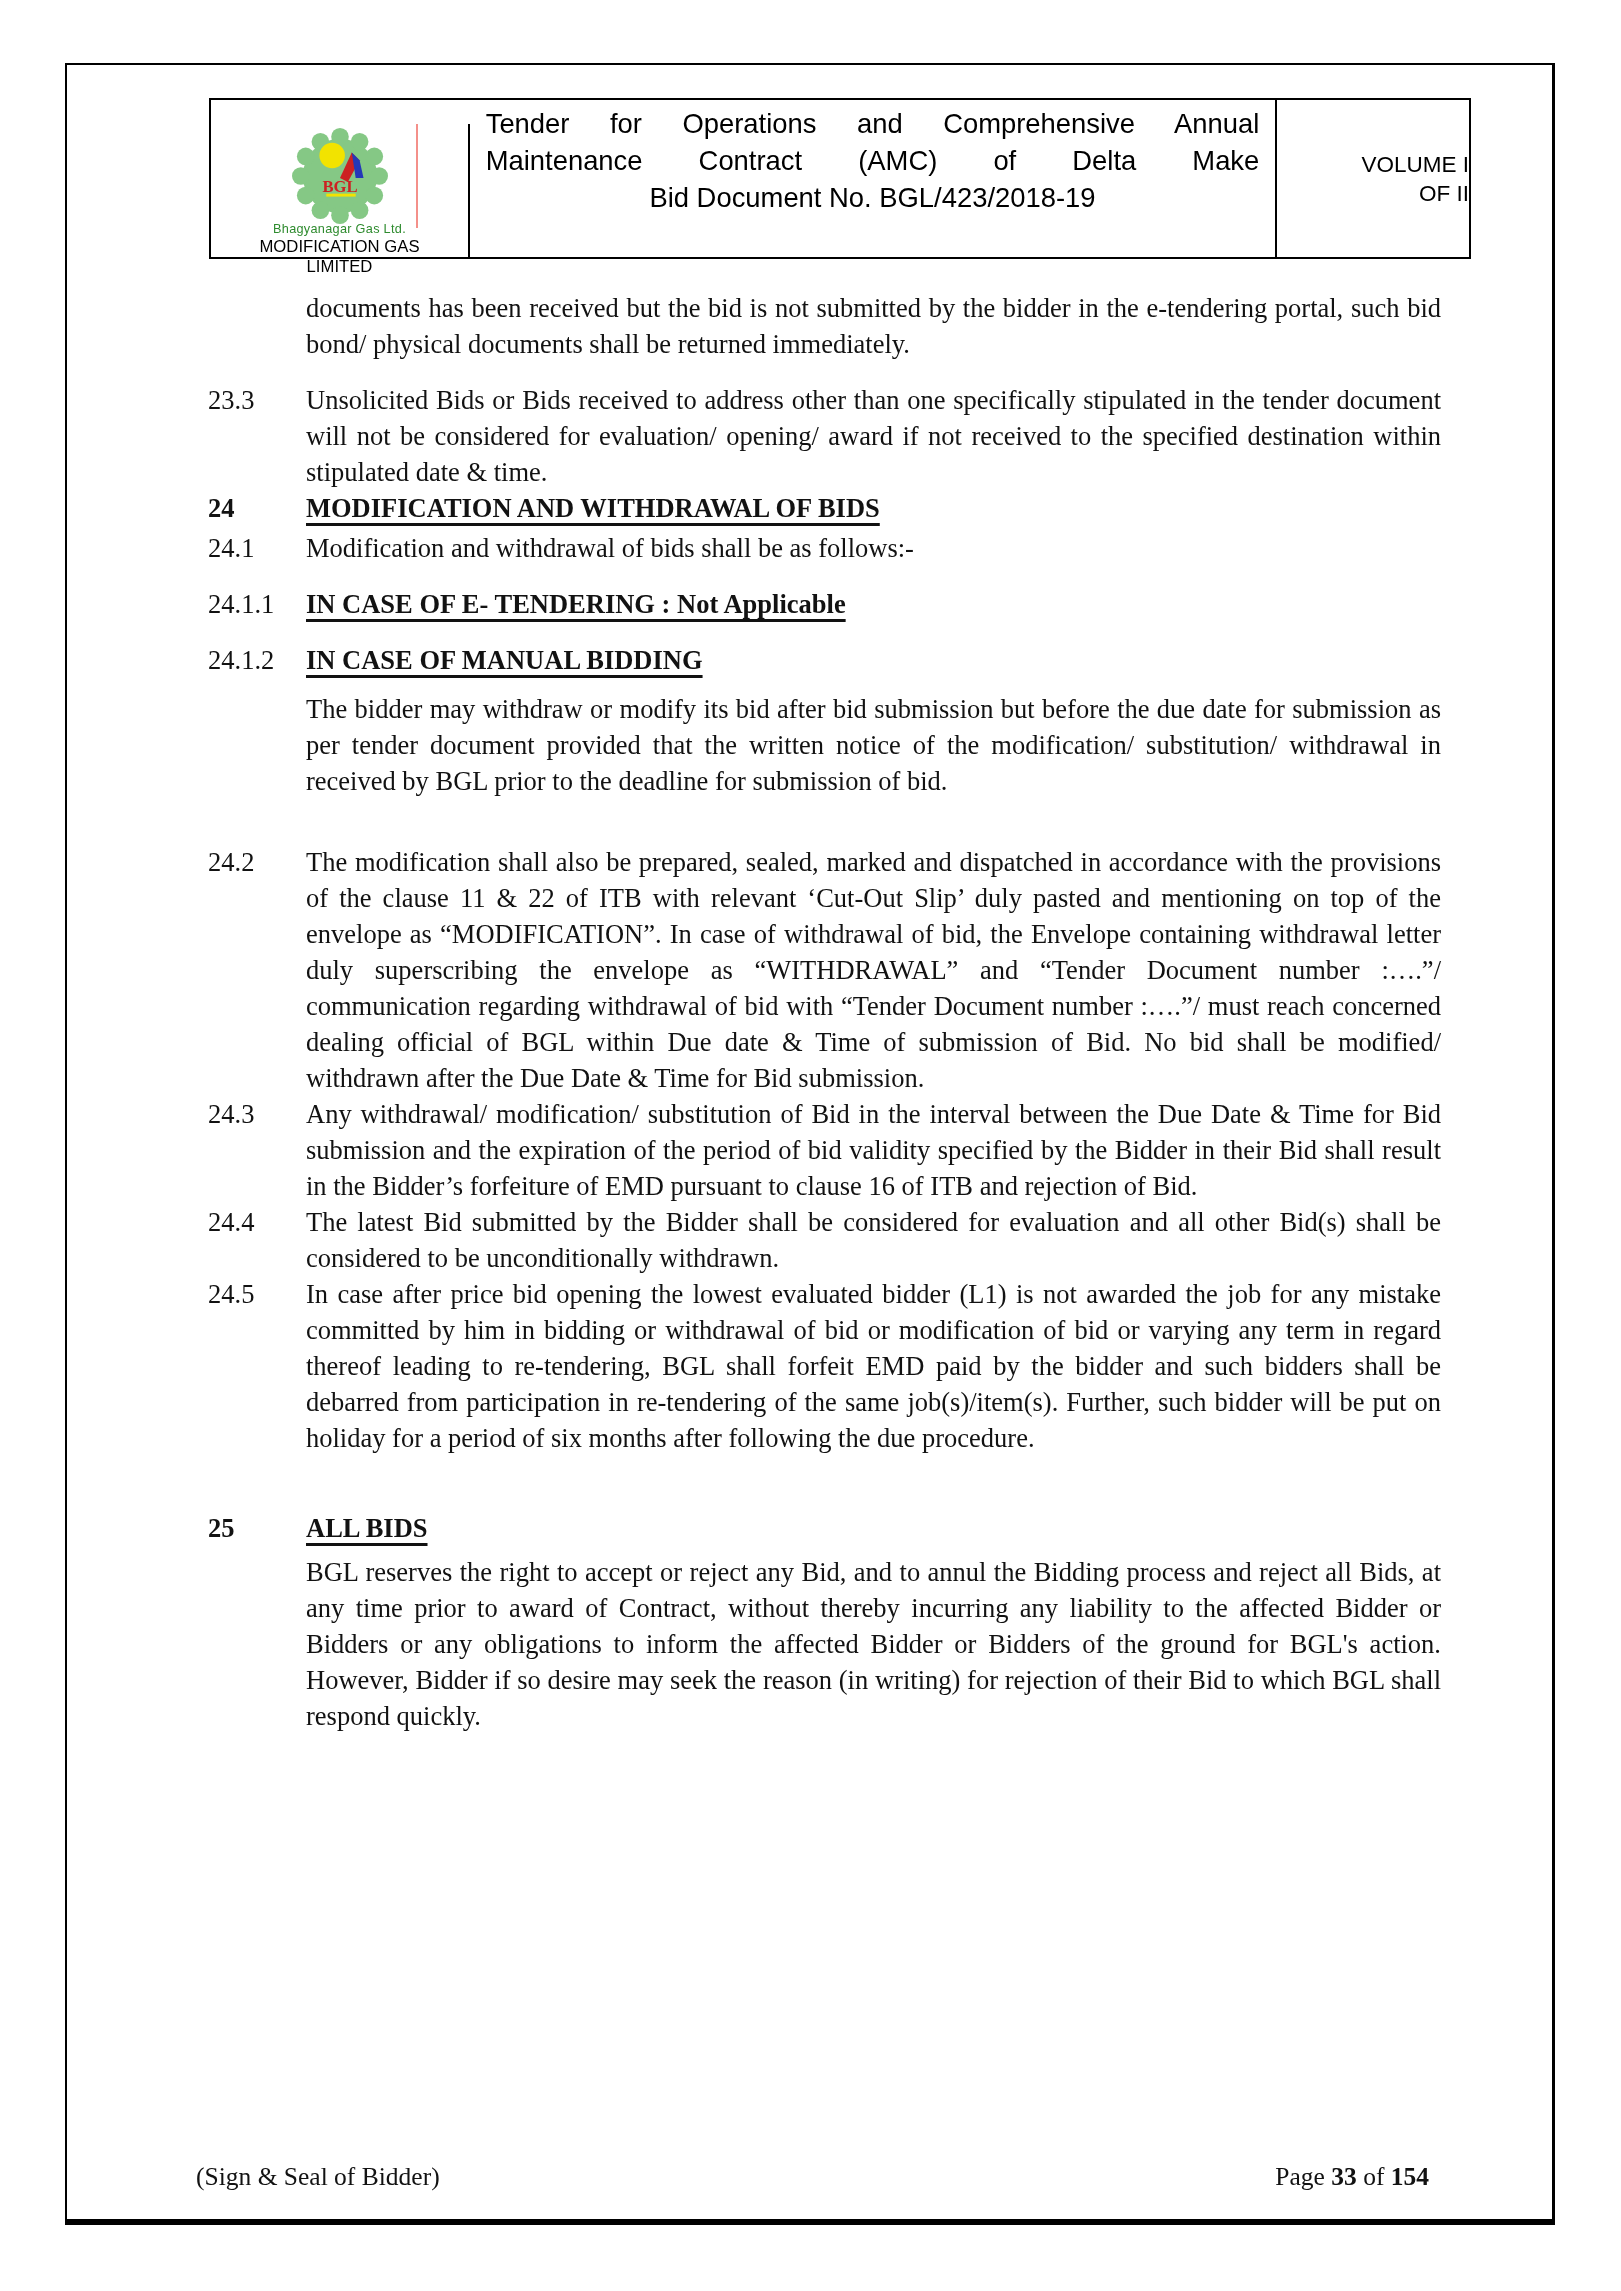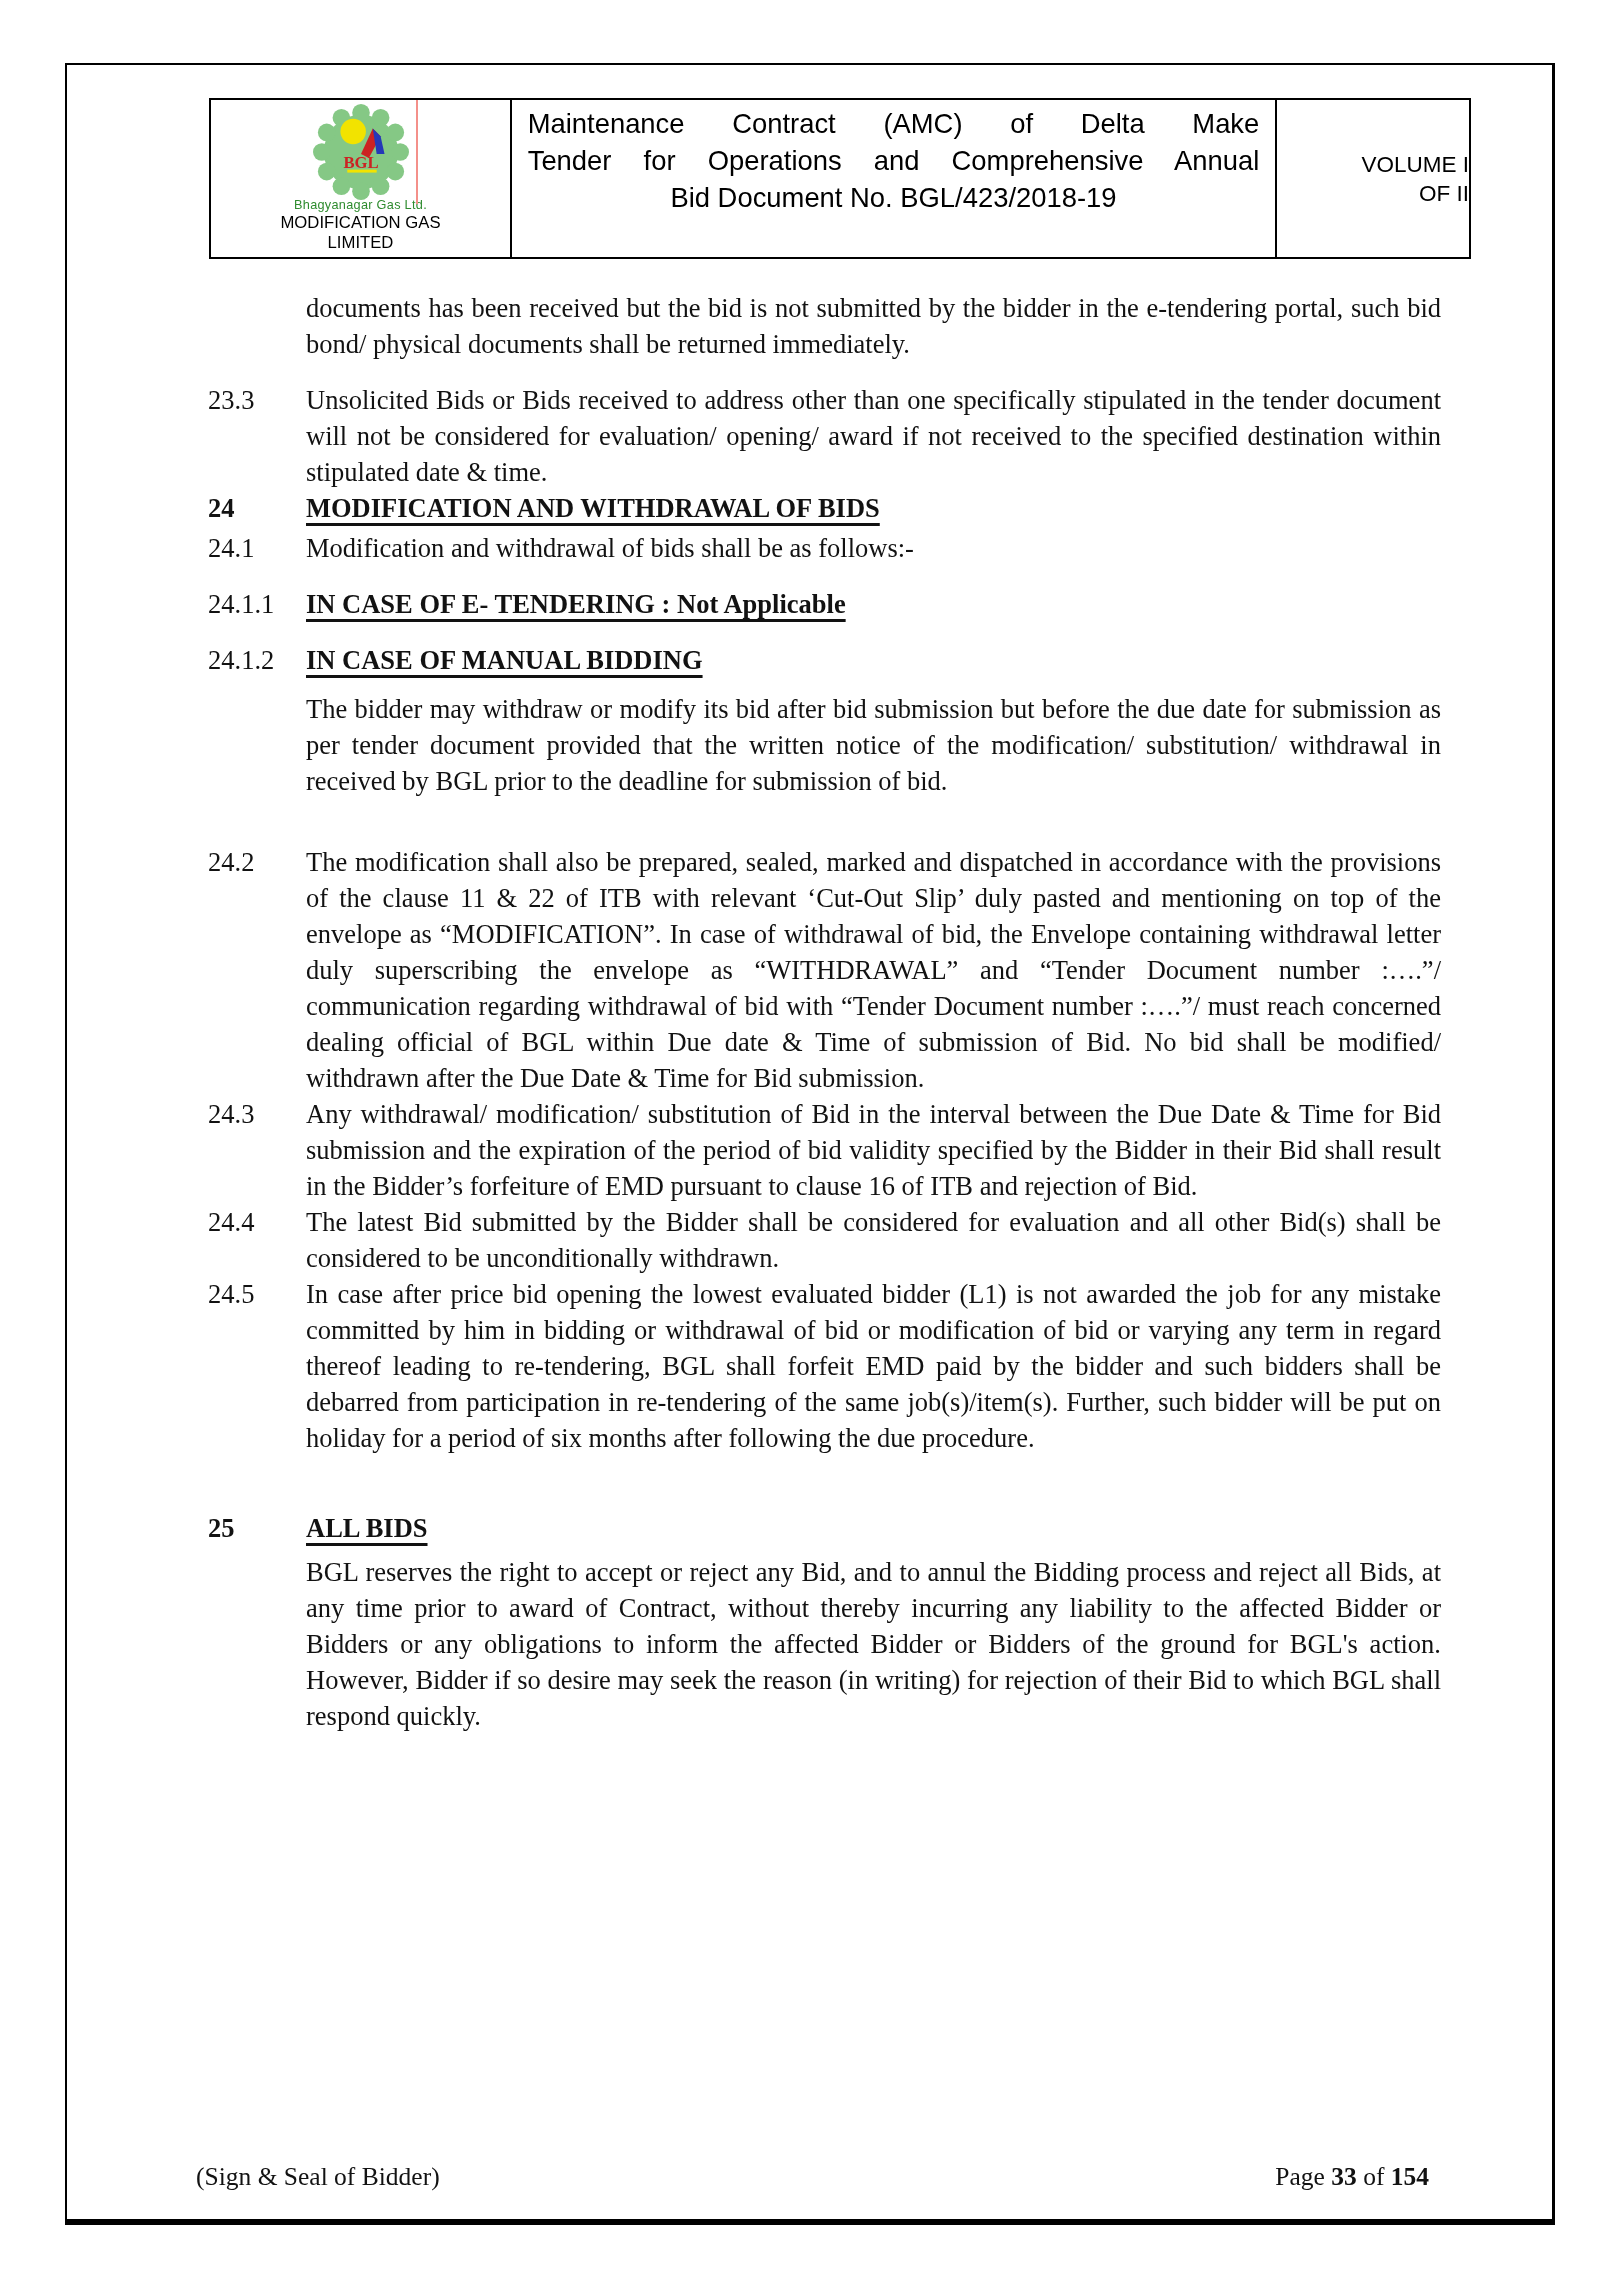"Maintenance Contract (AMC) of Delta" div.tl { order: before "Tender for Operations and Comprehensive" -> after "Tender for Operations and Comprehensive" }
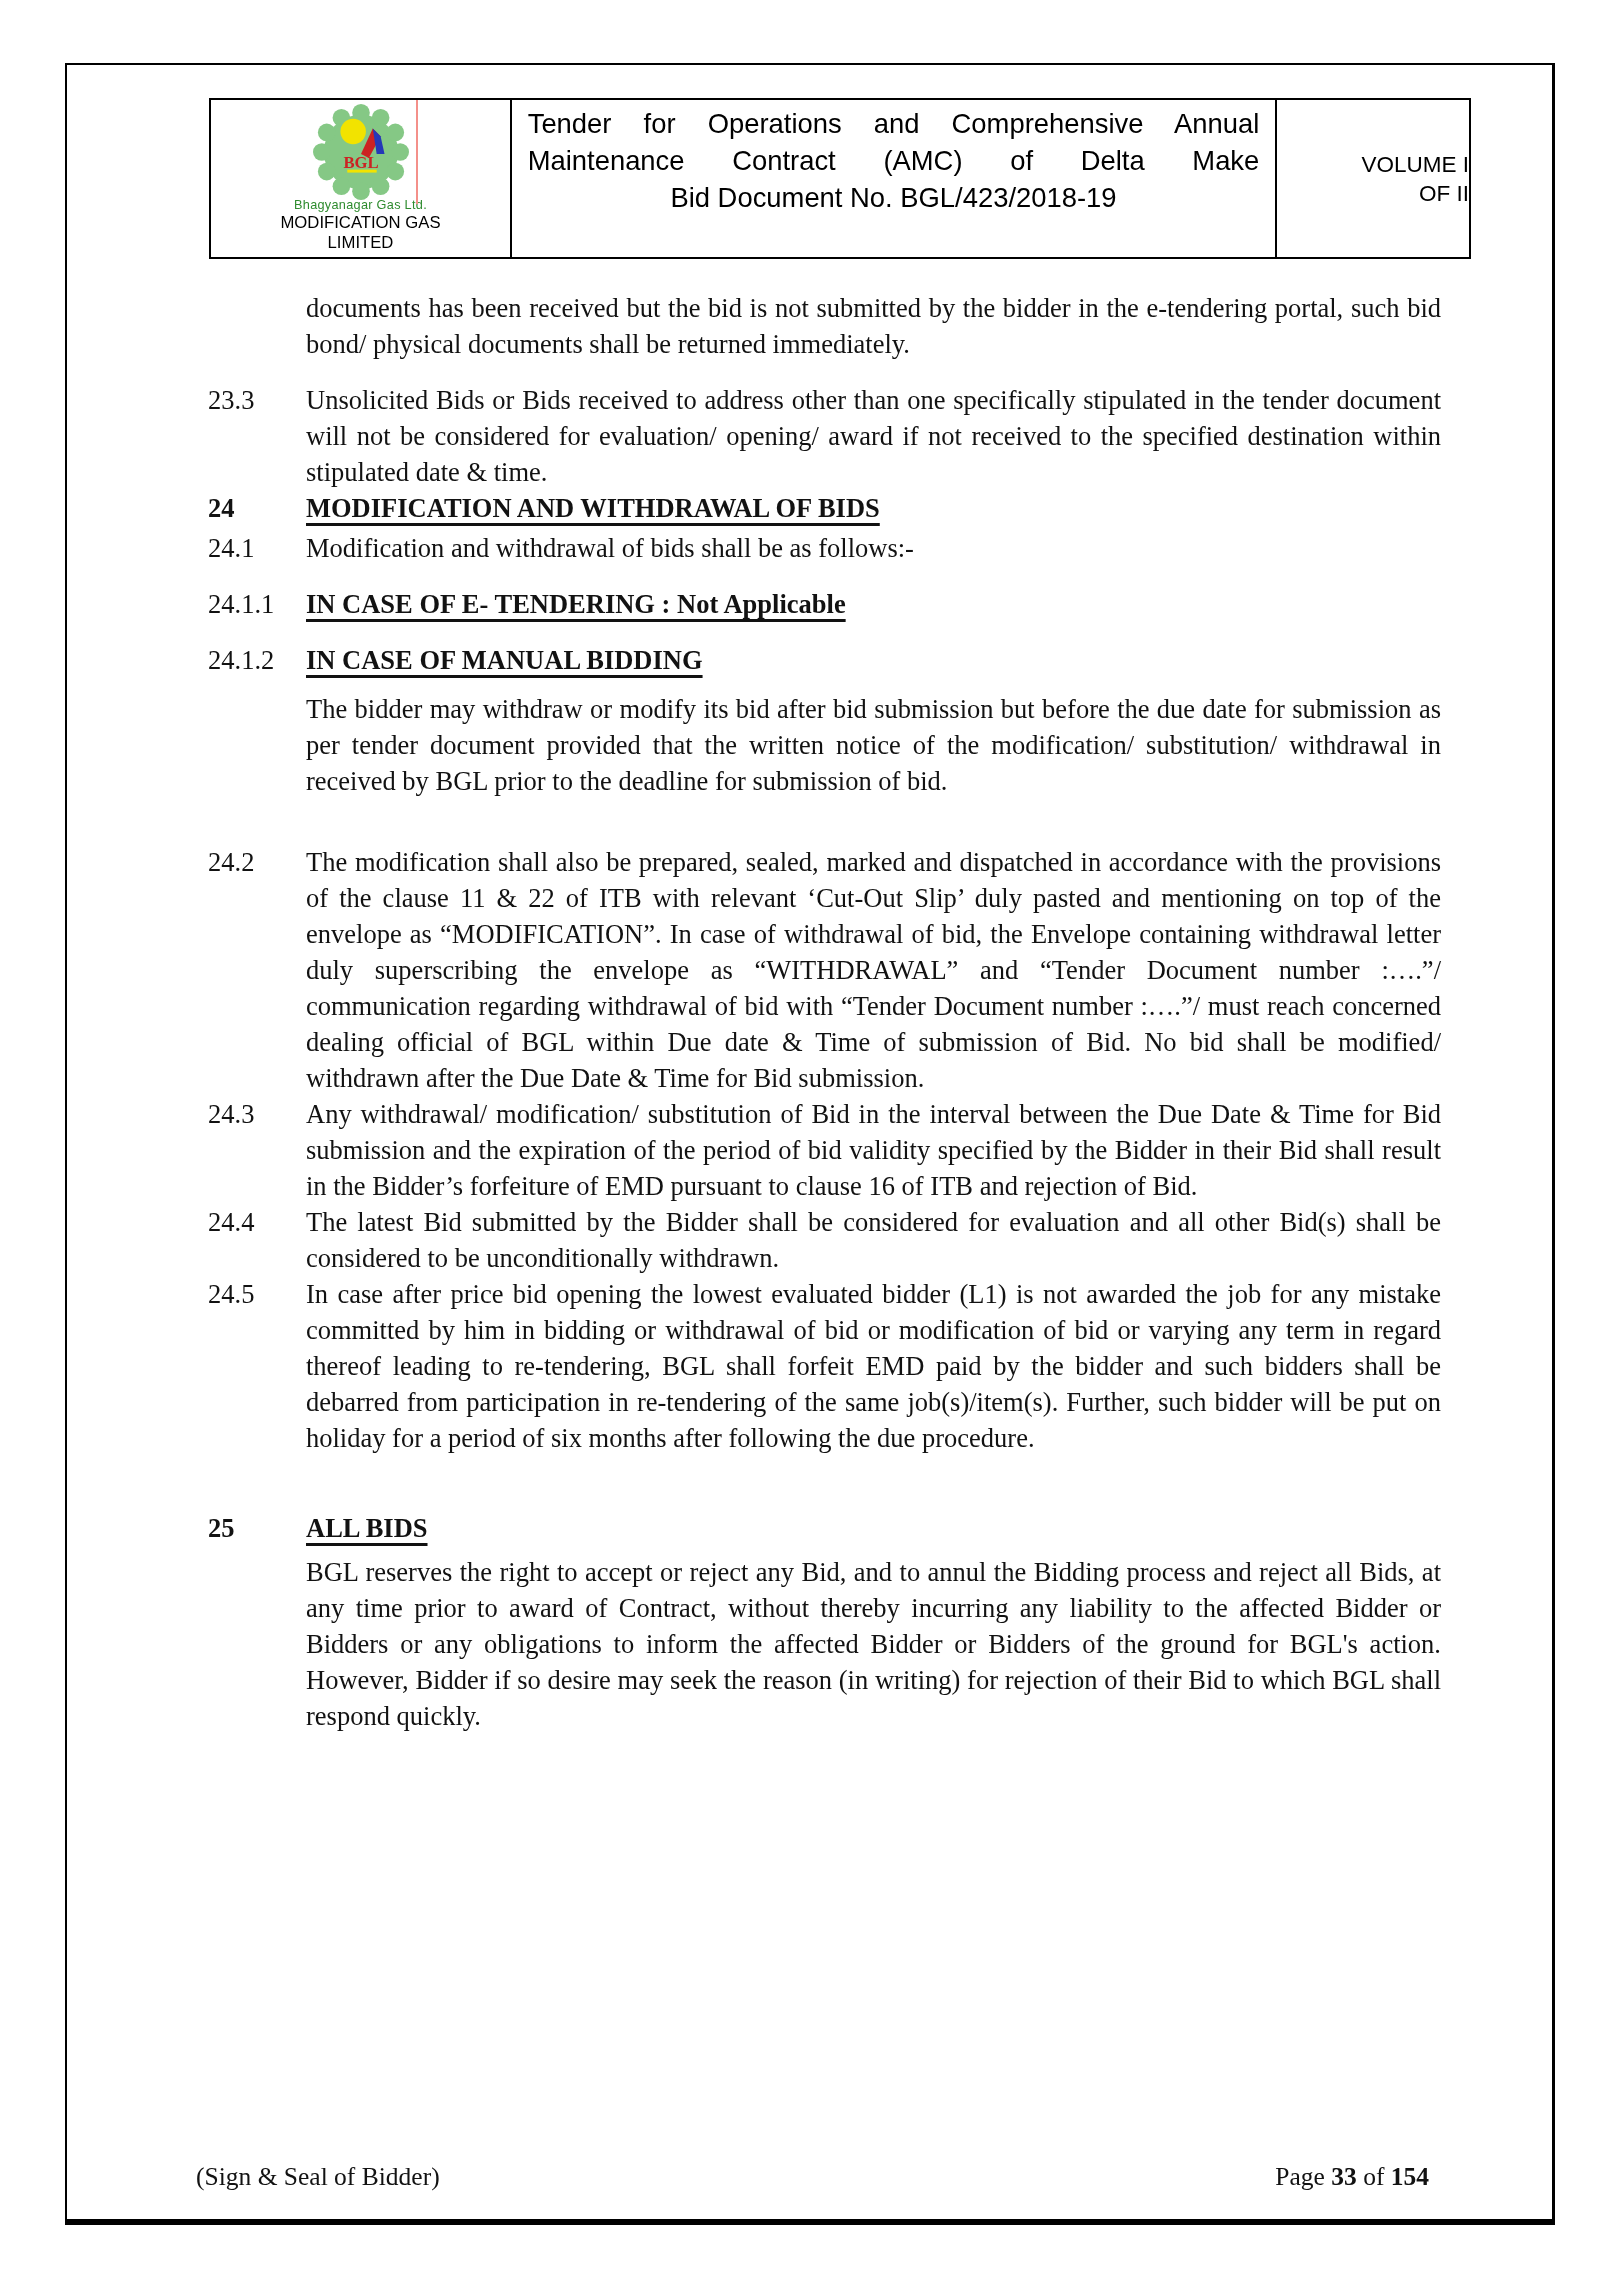"BGL" .cell-logo { margin-top: none -> 24px; width: 301px -> 259px }
